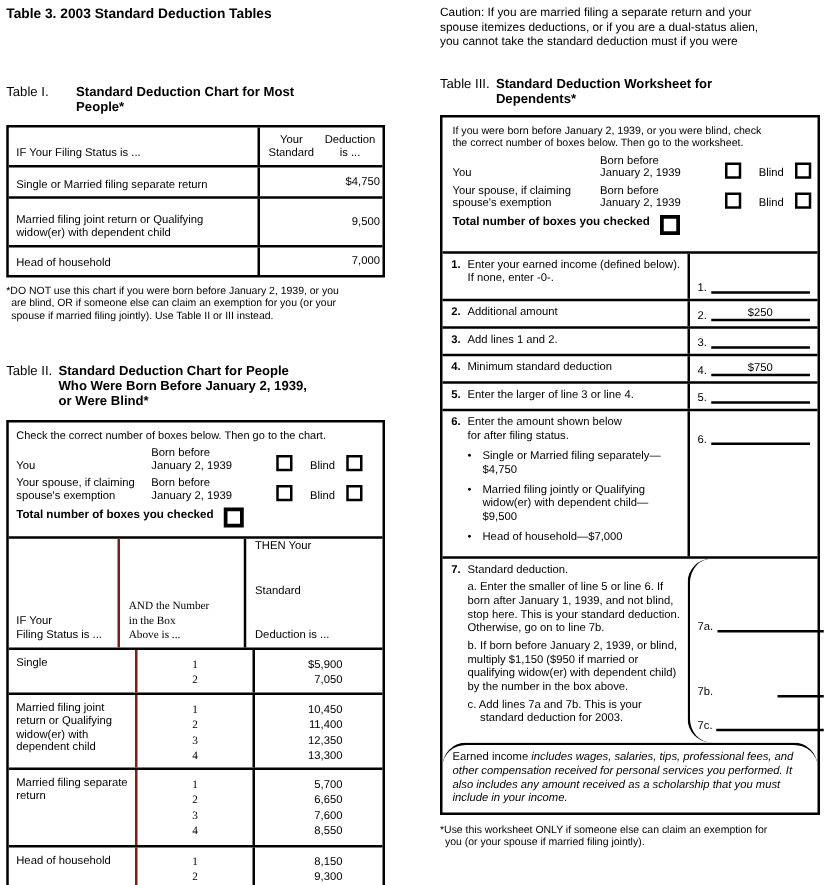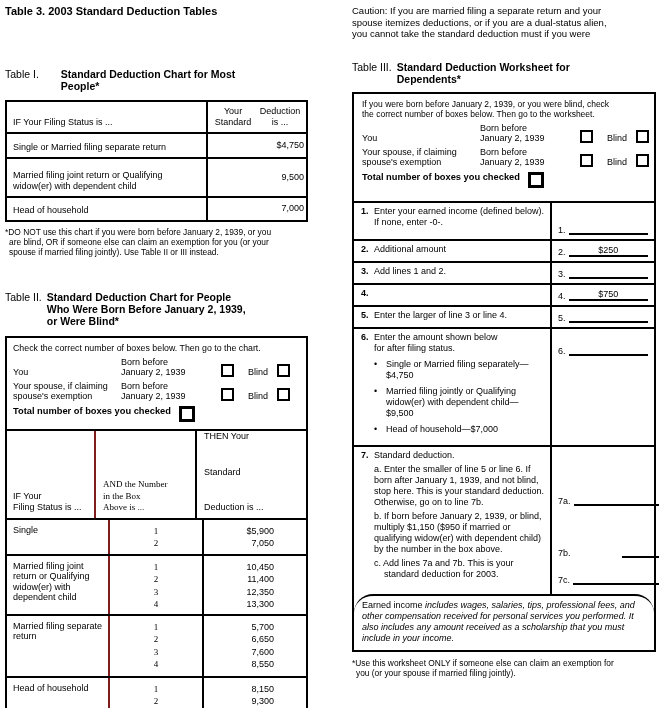"Minimum standard deduction" div.ws-text { html: none -> <div>Minimum standard deduction</div> }
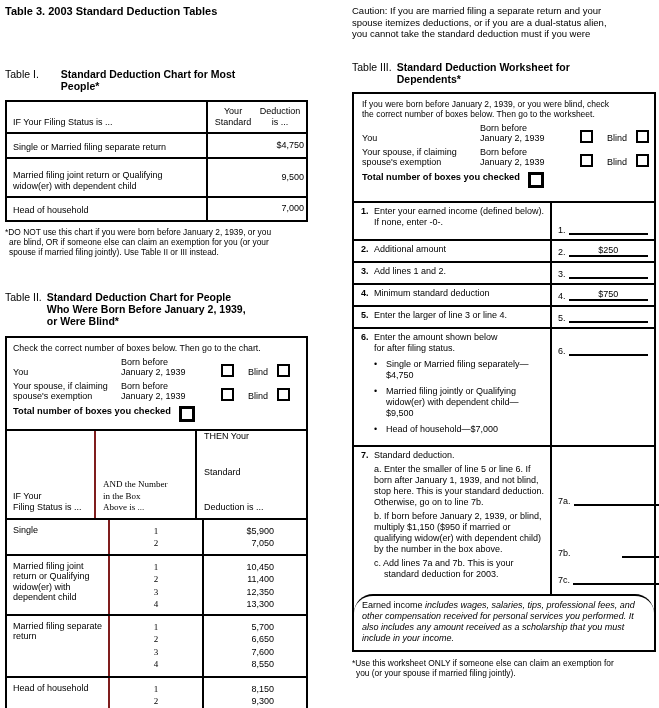"7a." .ans7 { border-radius: none -> 19px }
